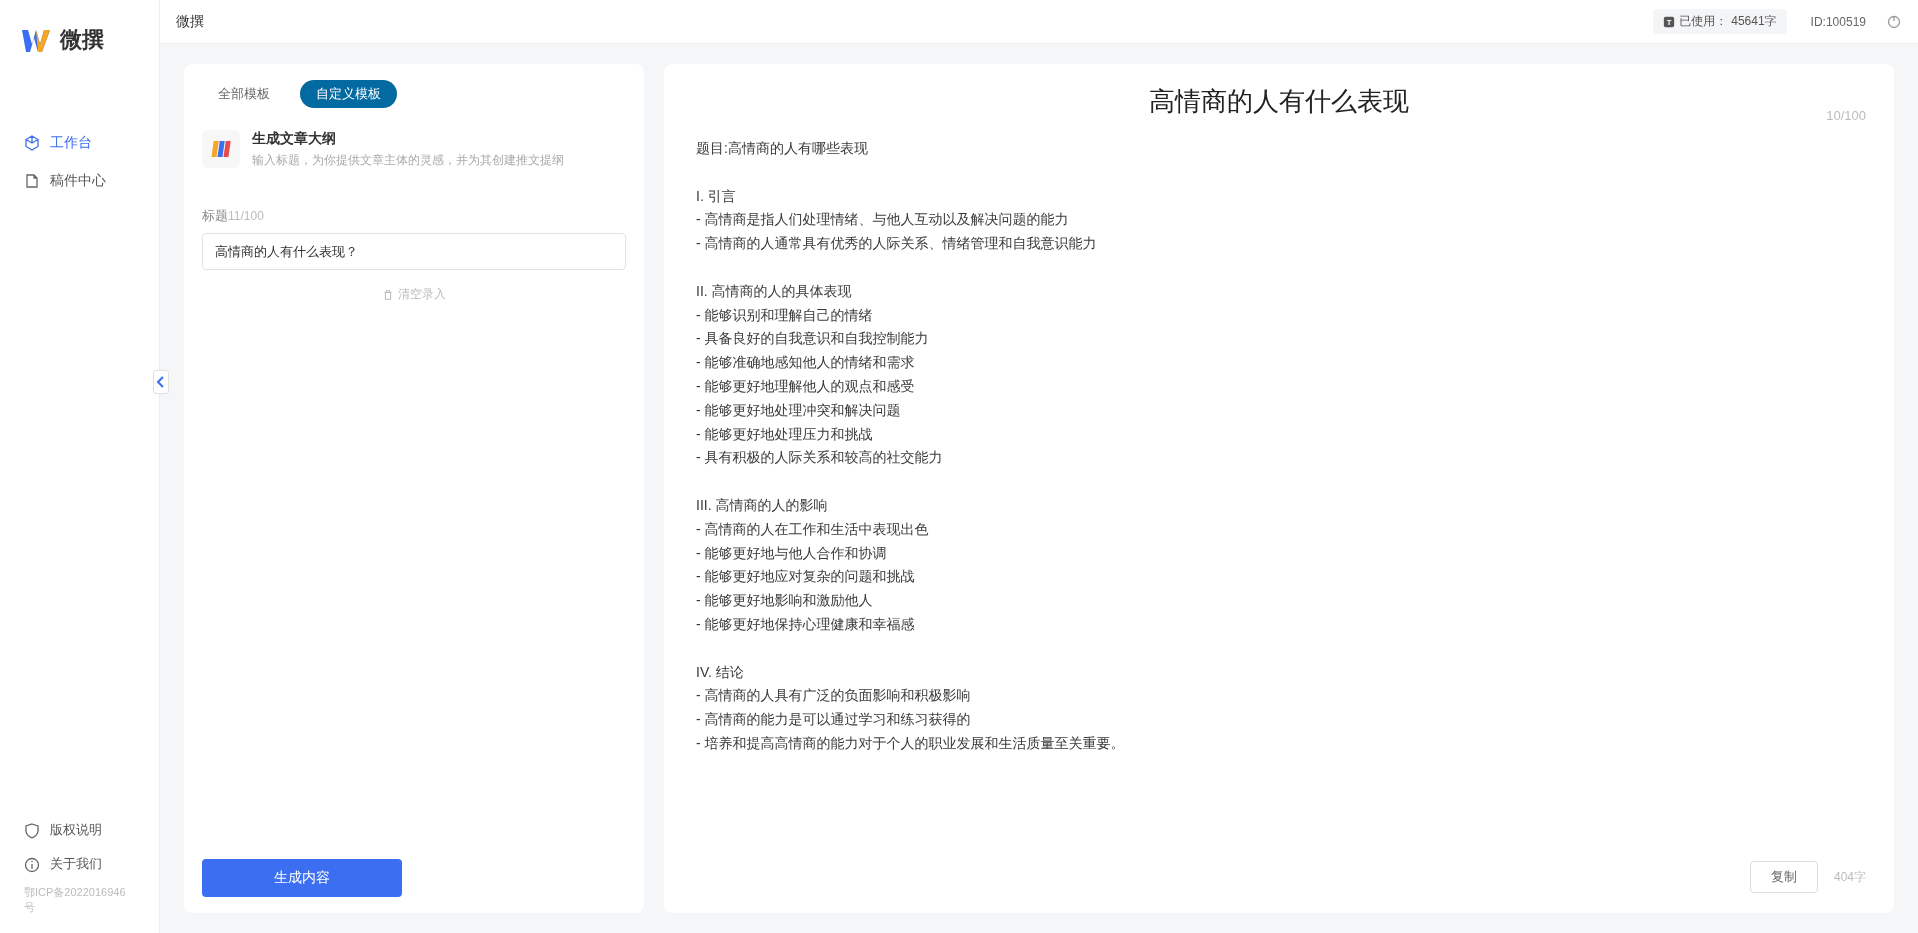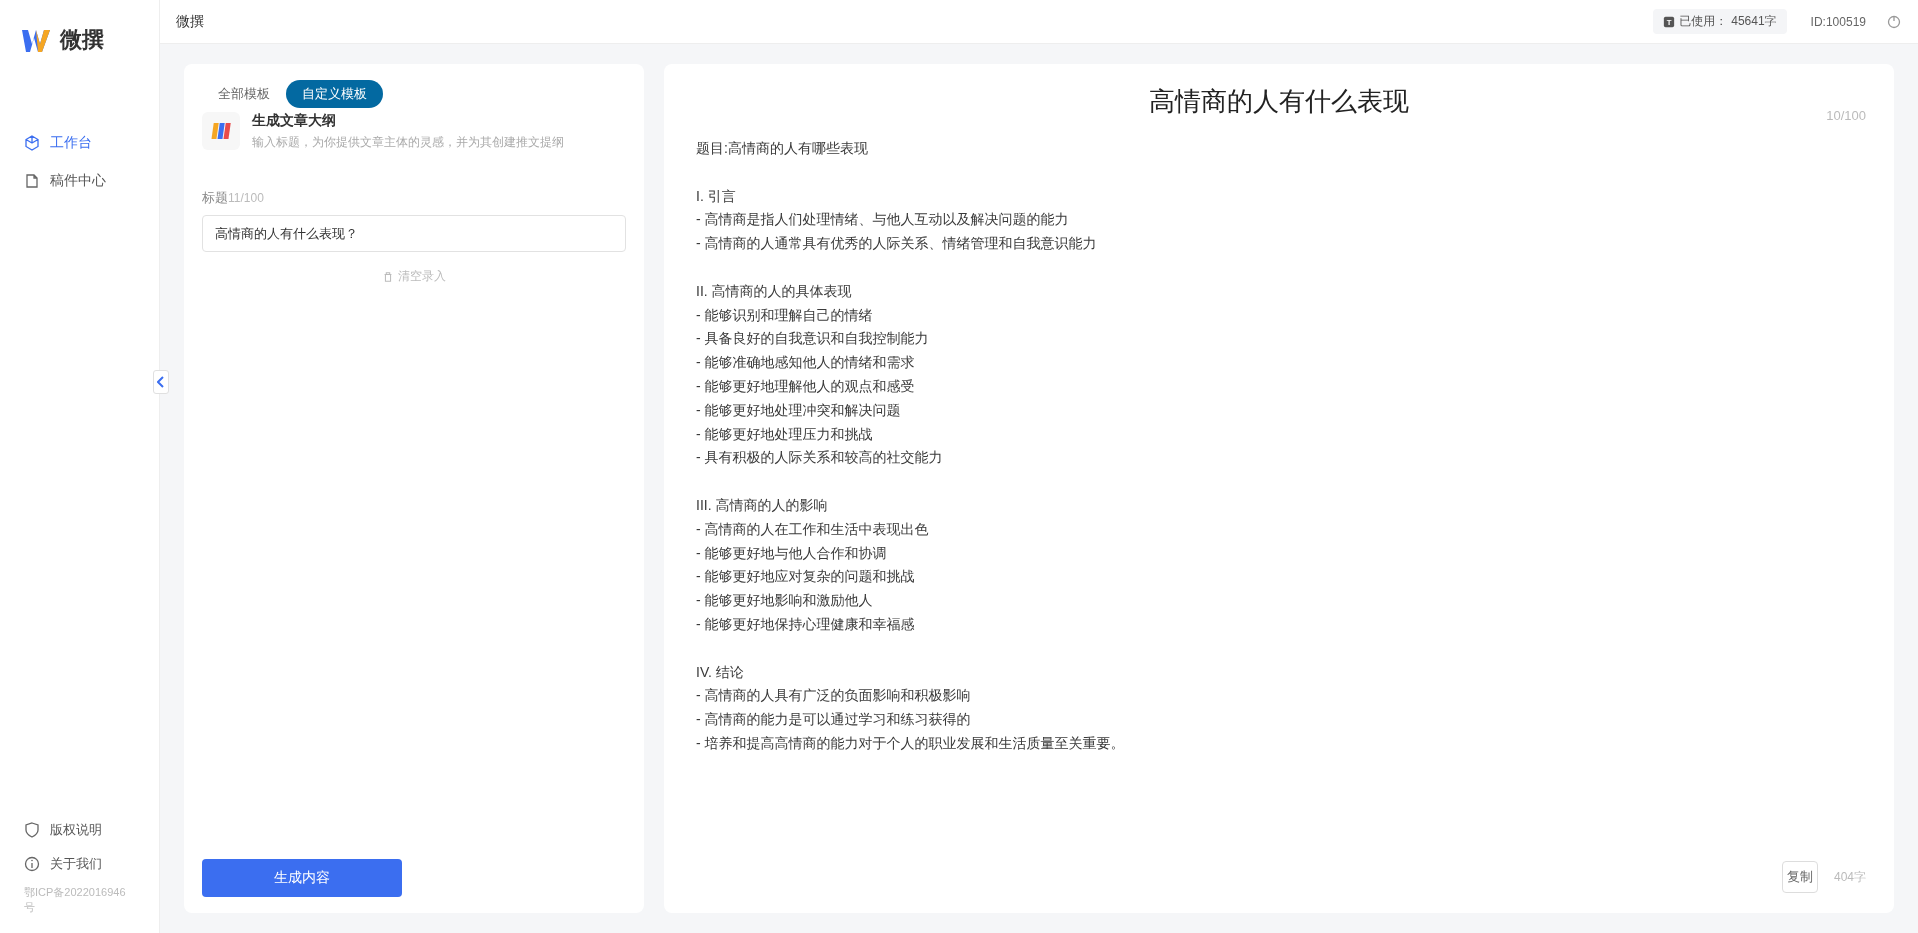"全部模板" .tabs { gap: 0 -> 14px; margin-bottom: none -> 18px }
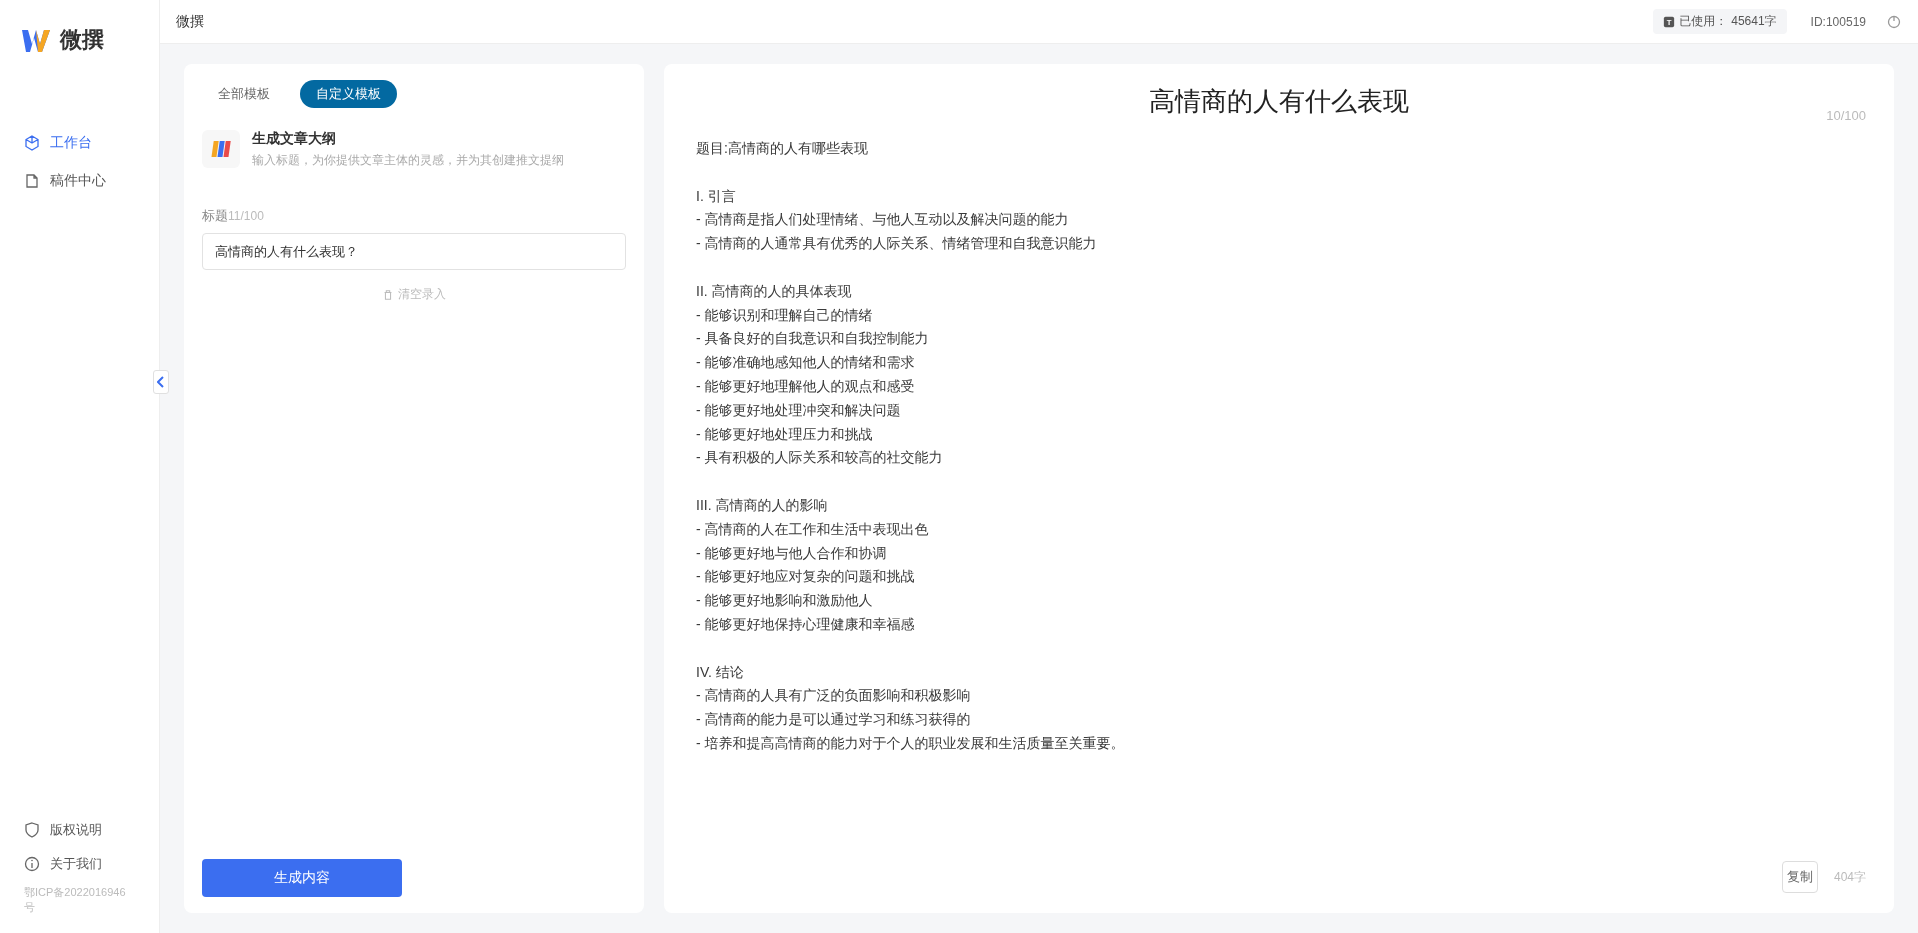"版权说明" .sidebar-bottom .nav-item { align-items: none -> flex-end }
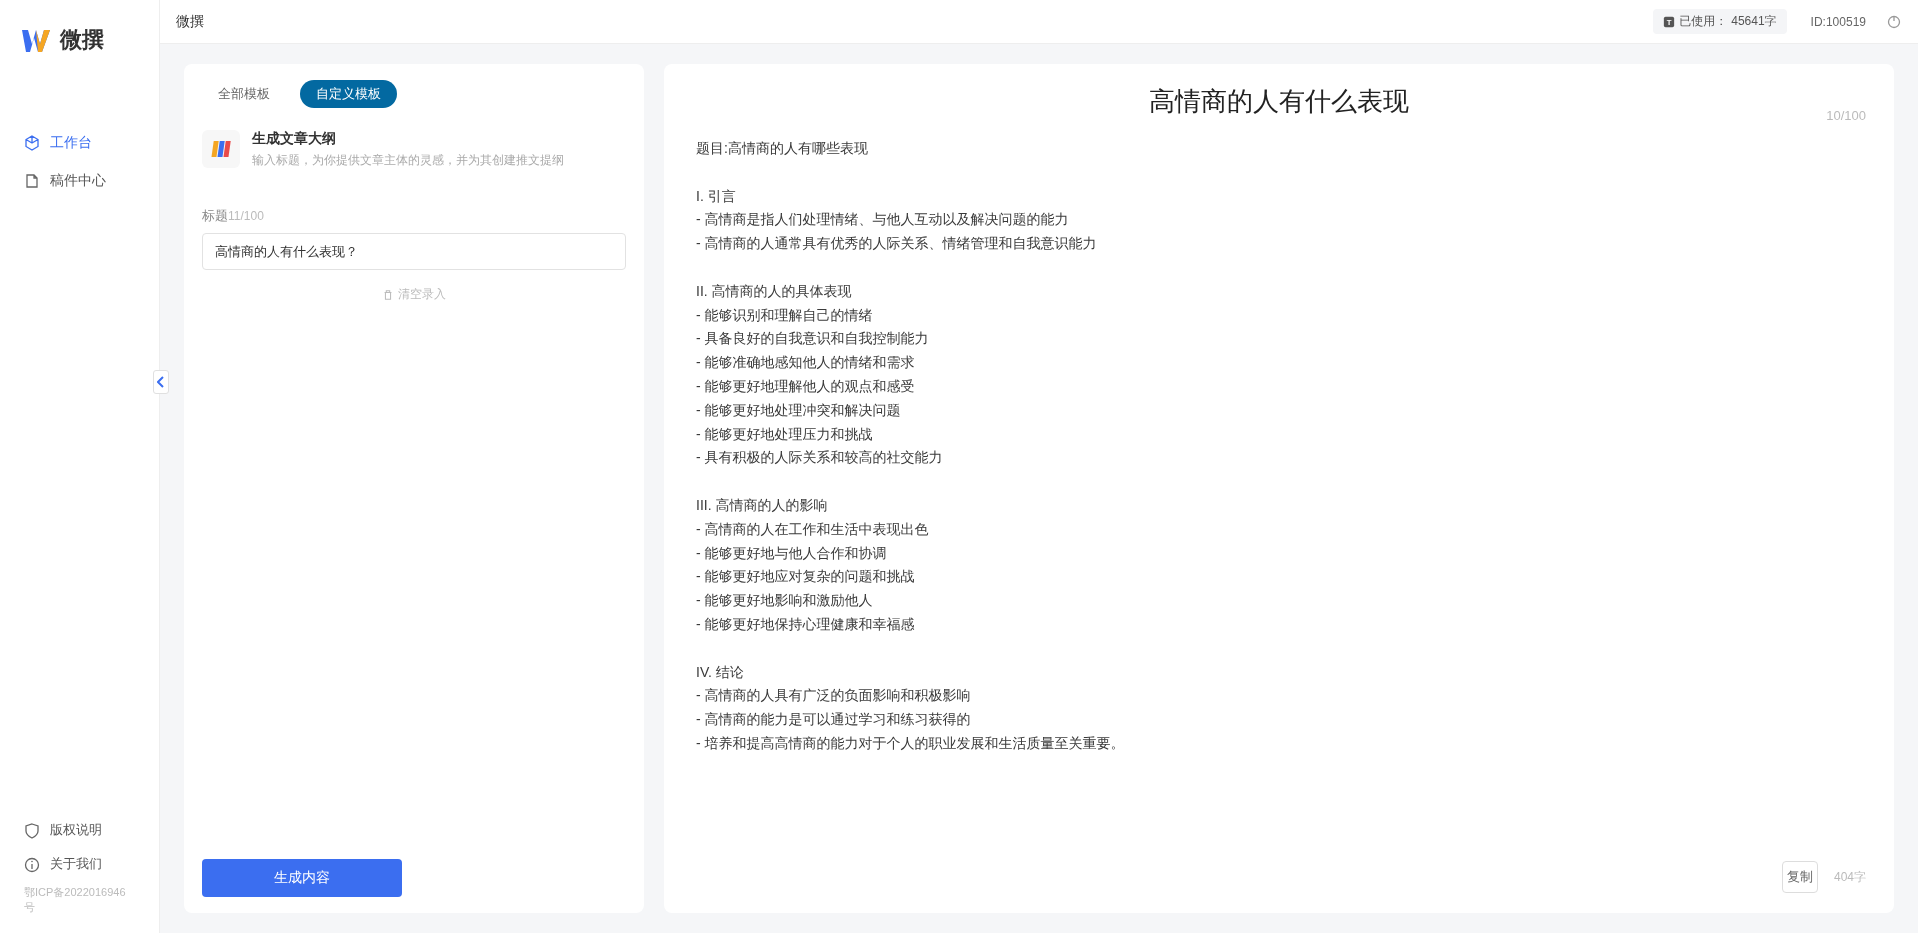"复制" .copy-btn { padding: 6px 4px -> 6px 20px }
